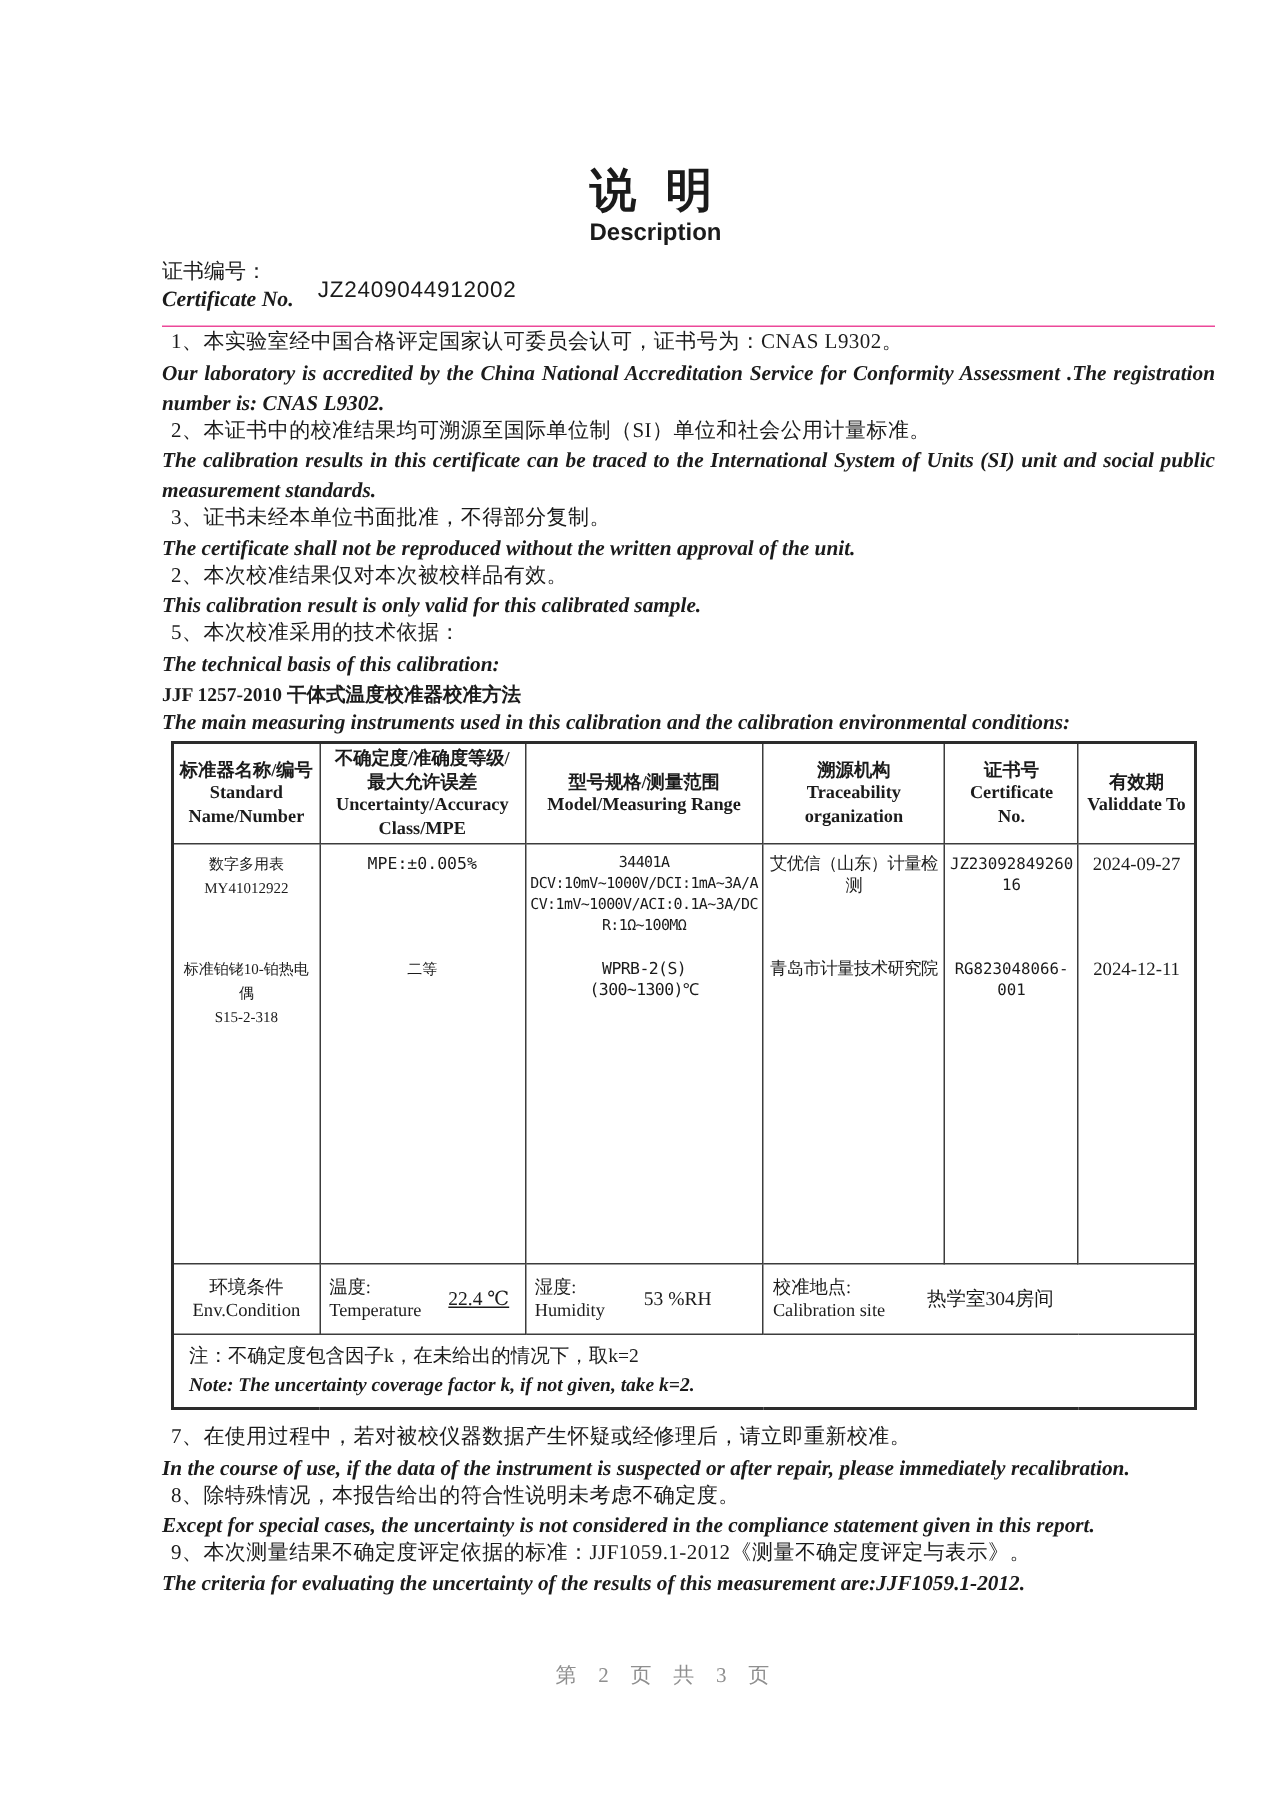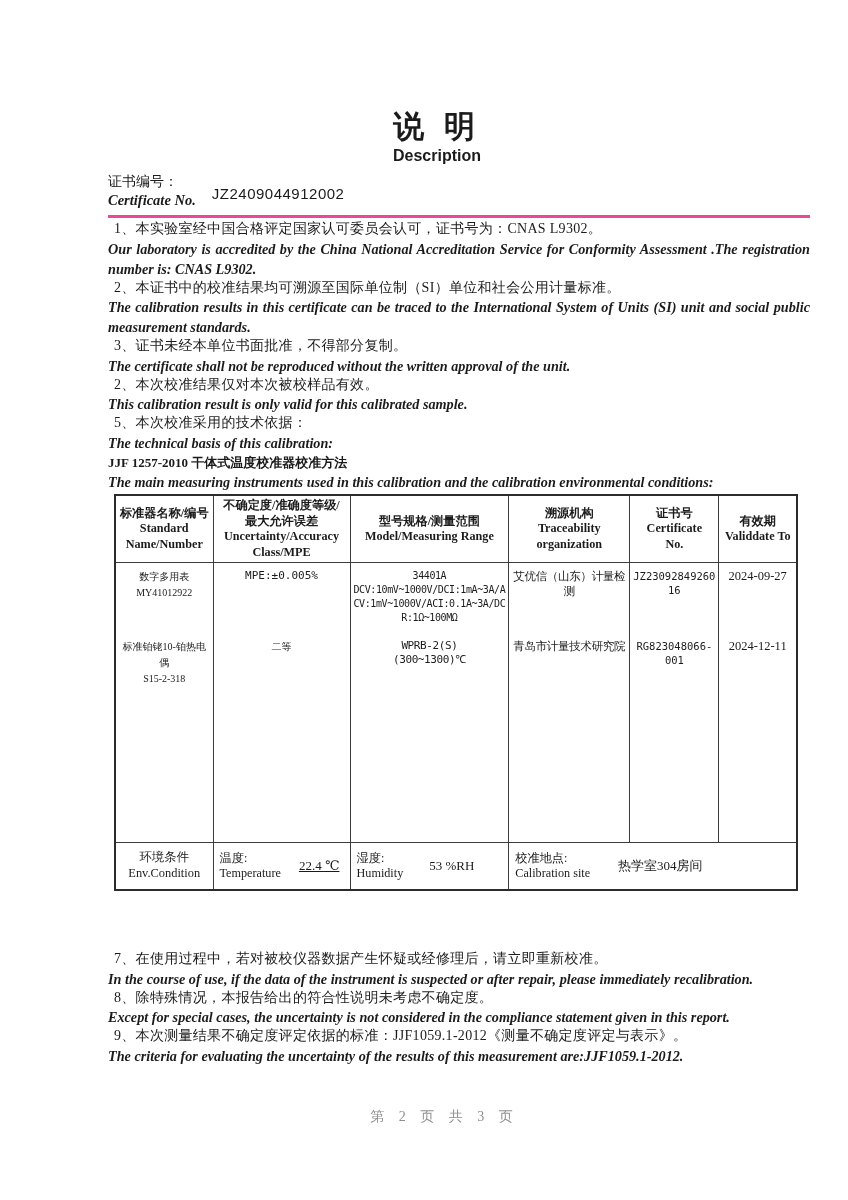"证书编号：" .cert-block { border-bottom: 3px solid #ec4899 -> 1px solid #ec4899 }
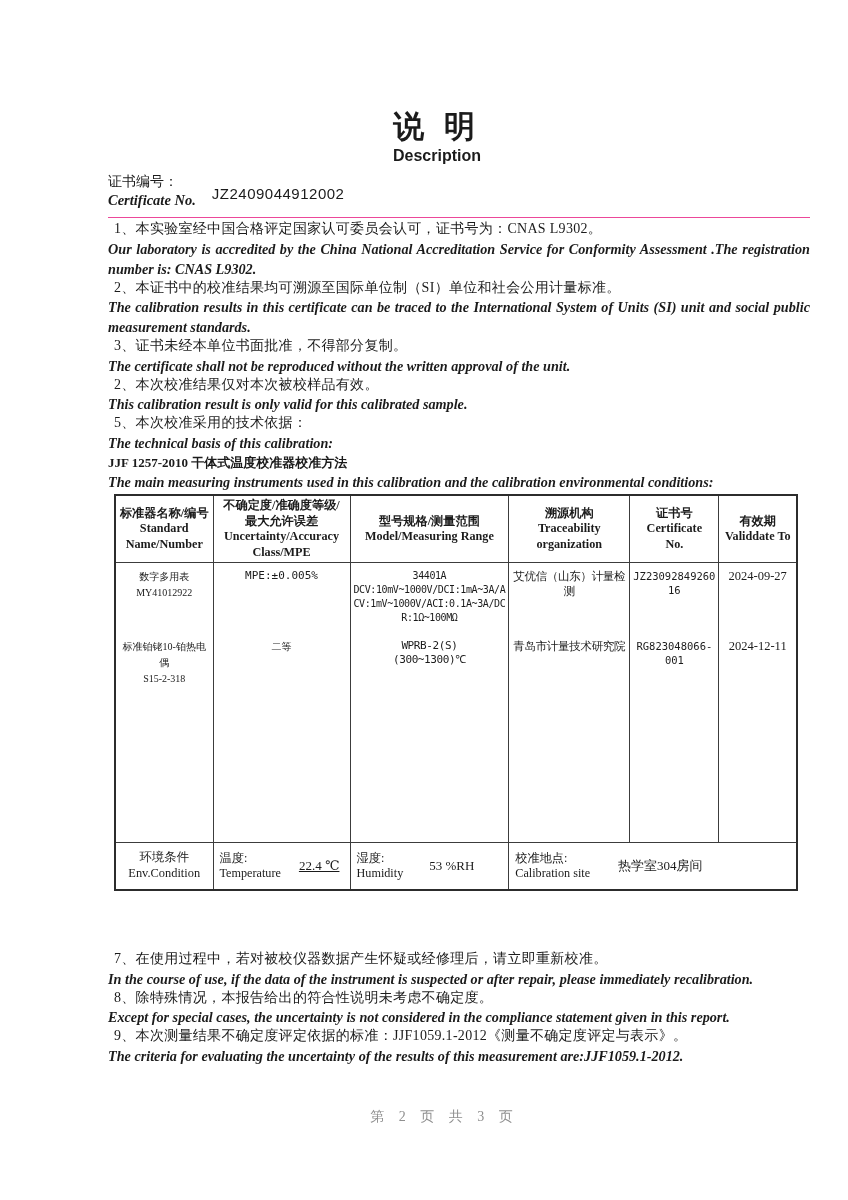"注：不确定度包含因子k，在未给出的情况下，取k=2" tr.nrow { html: none -> <tr> <td> <p>注：不确定度包含因子k，在未给出的情况下，取k=2</p> <p>Note: The uncertainty coverage factor k, if not given, take k=2.</p> </td> </tr> }
